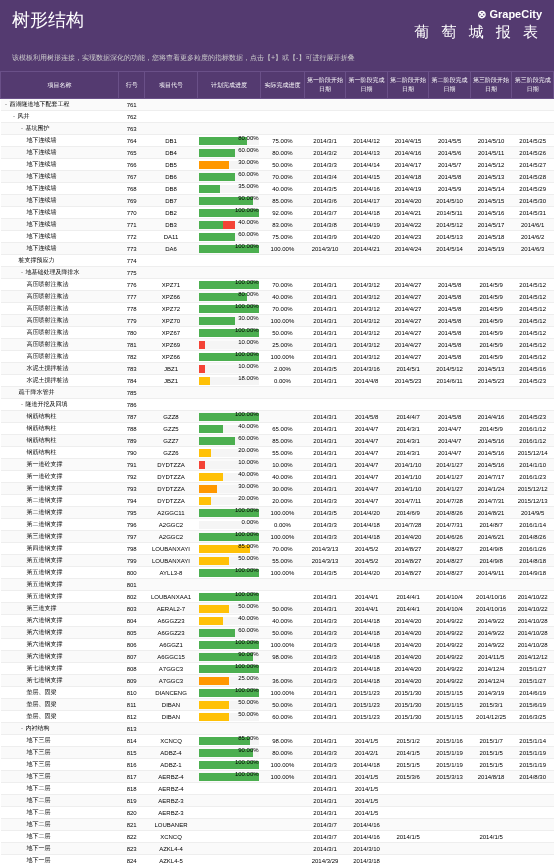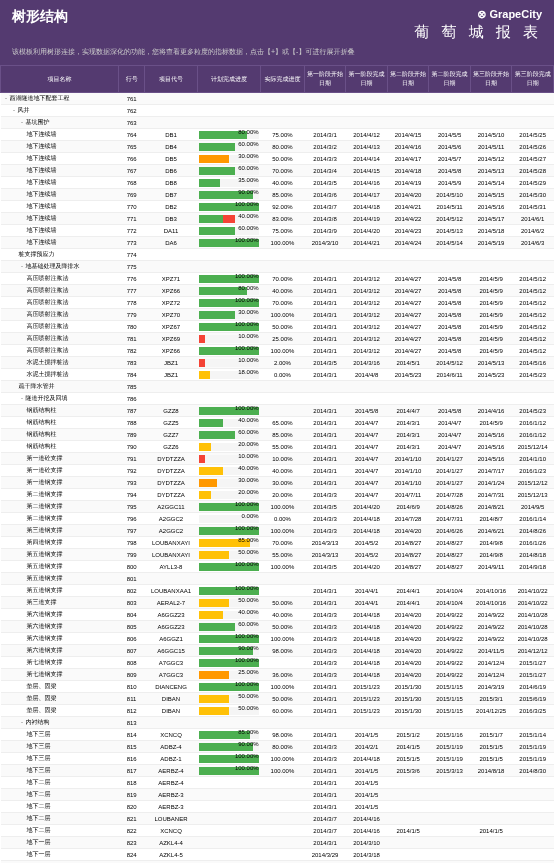"树形结构" .hdr h1 { font-size: 14px -> 18px; font-weight: 700 -> 400 }
